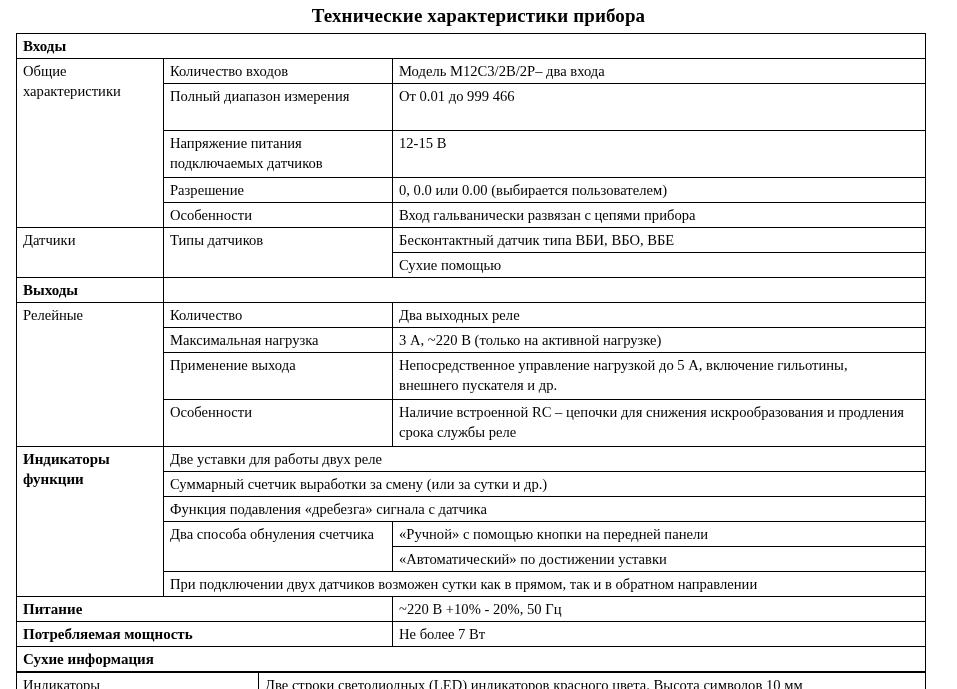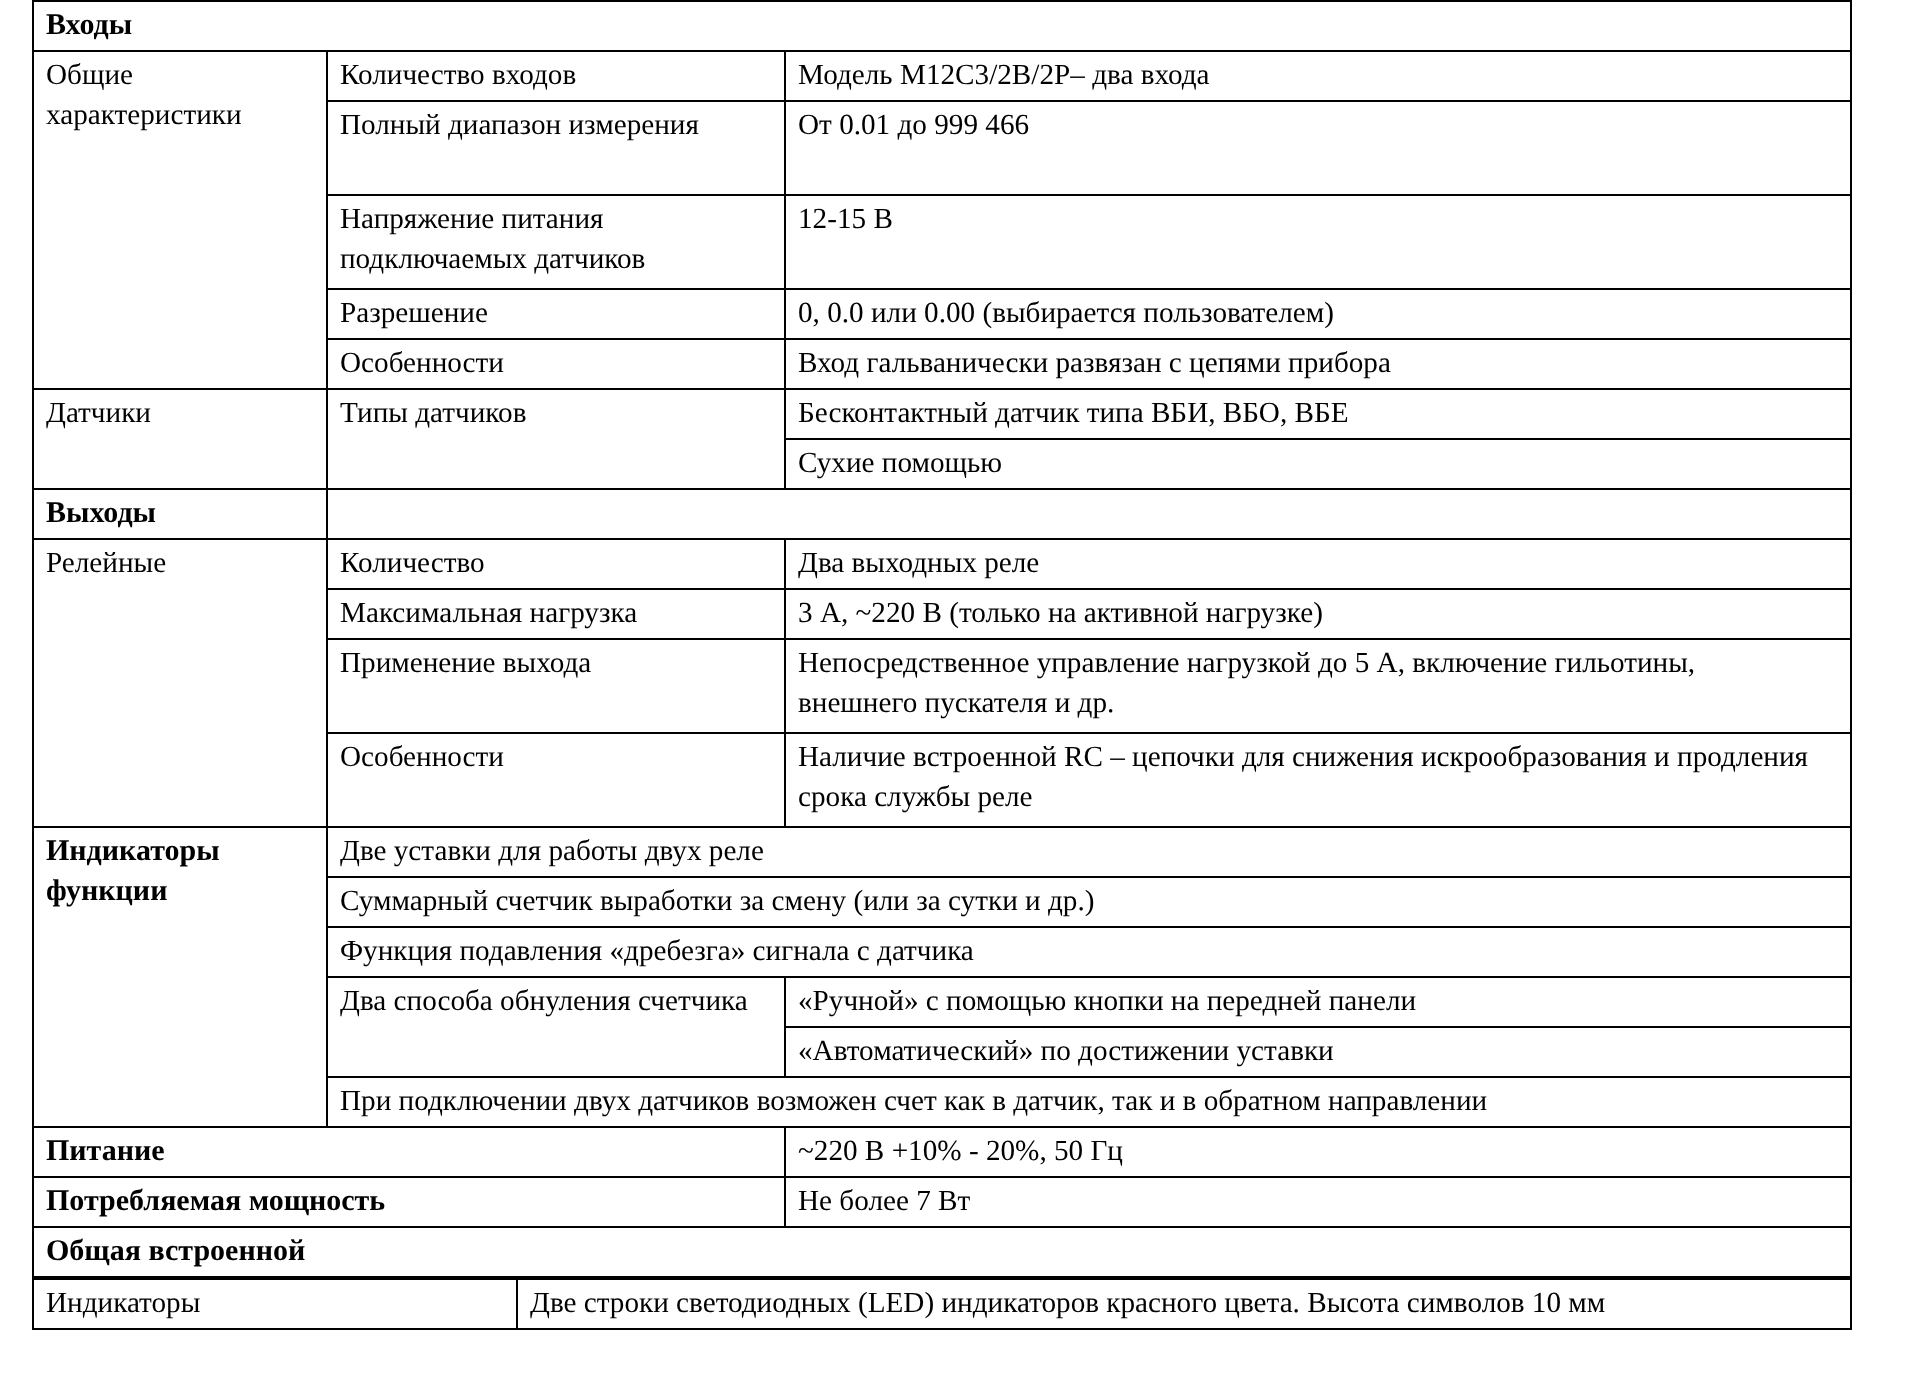"Технические характеристики прибора" div { html: none -> <div>Технические характеристики прибора</div> }
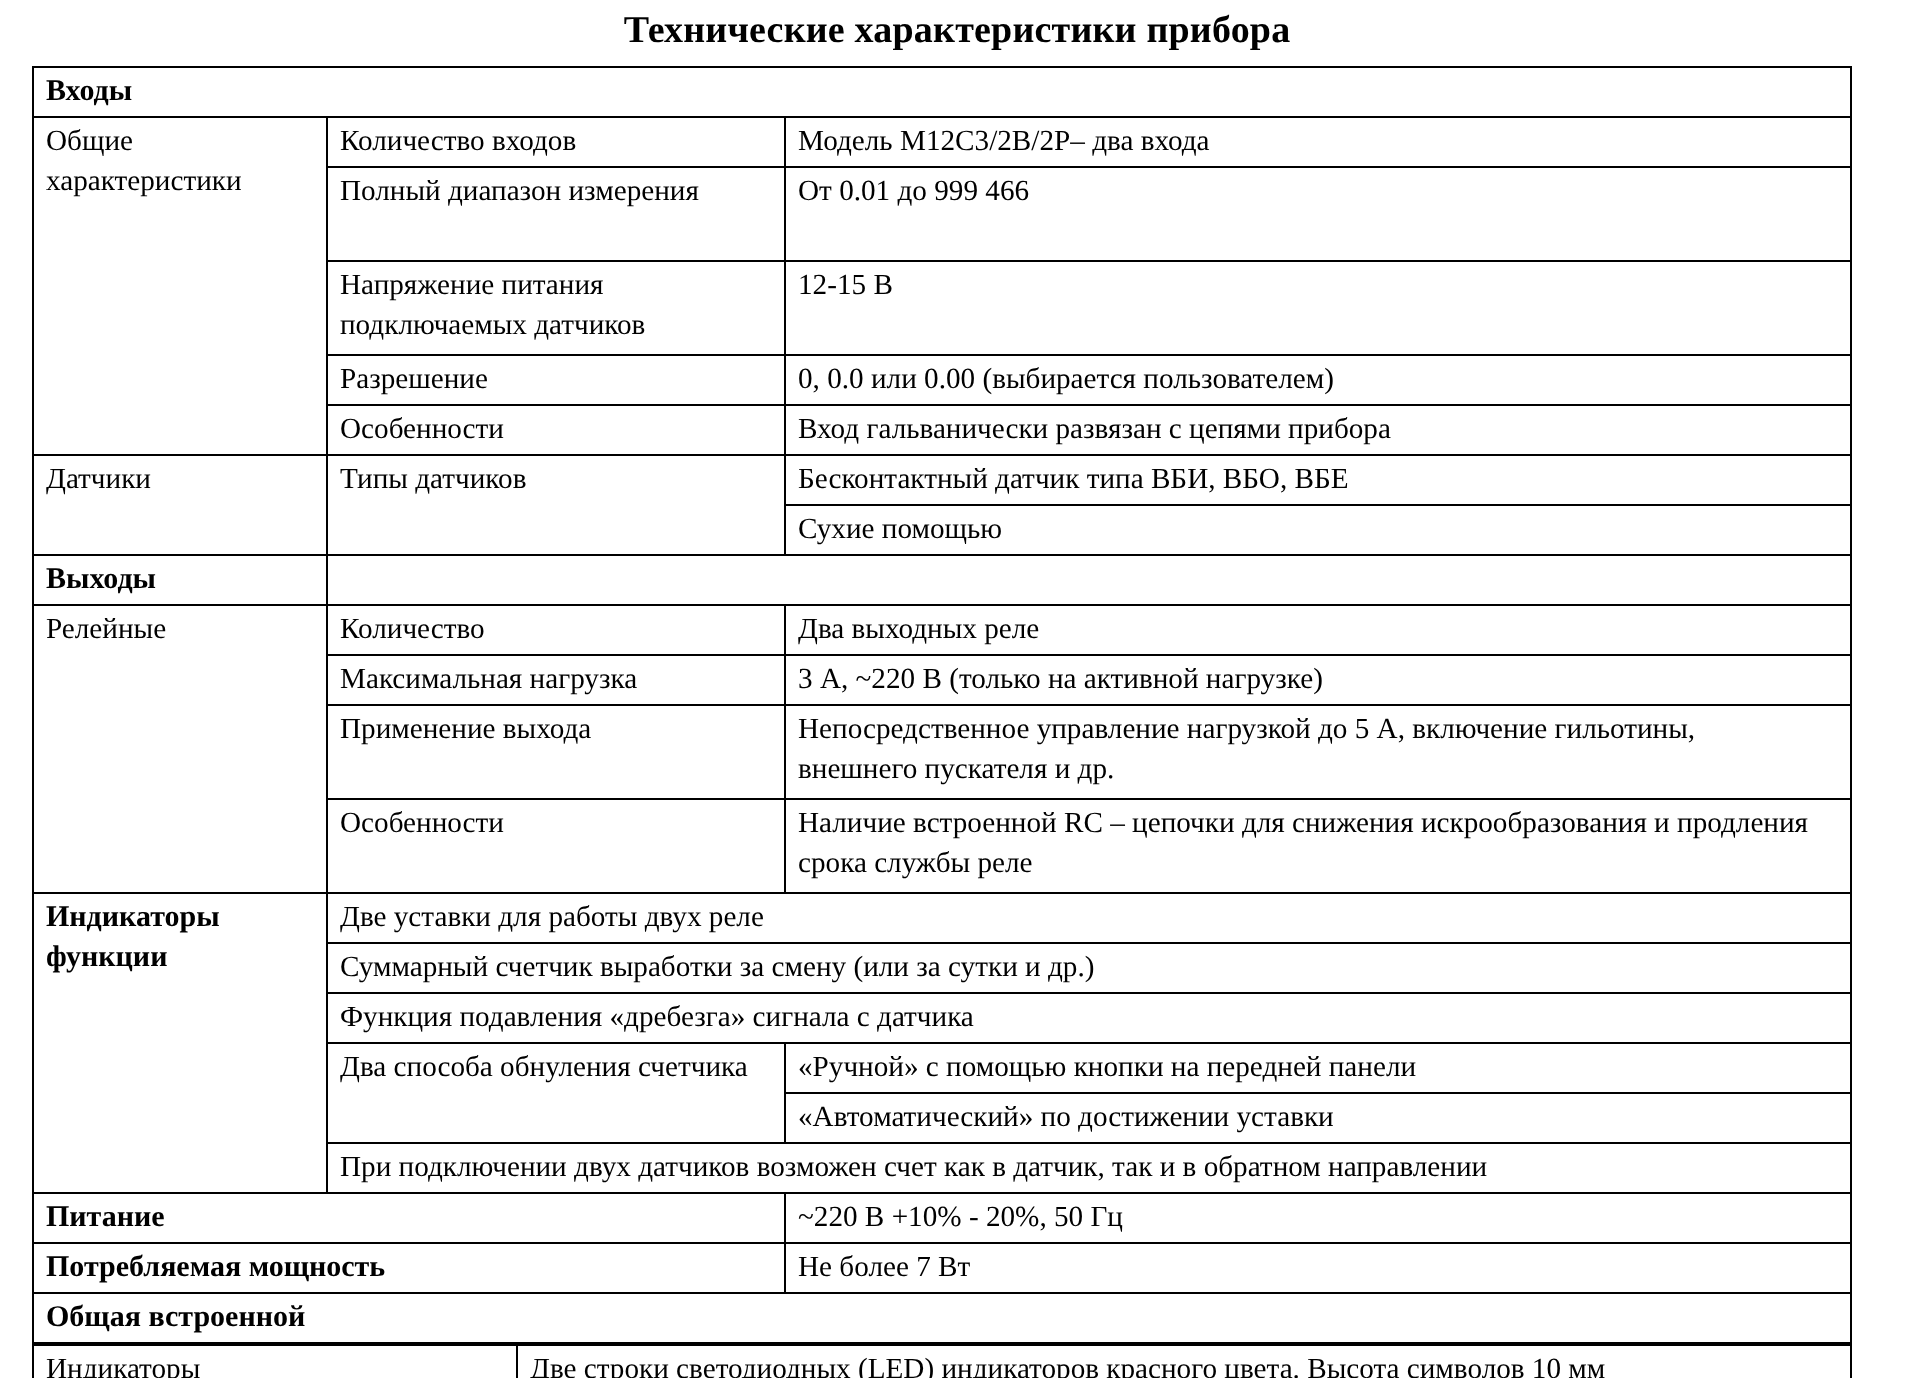"При подключении двух датчиков возможен" td { text: счет как в датчик -> сутки как в прямом }
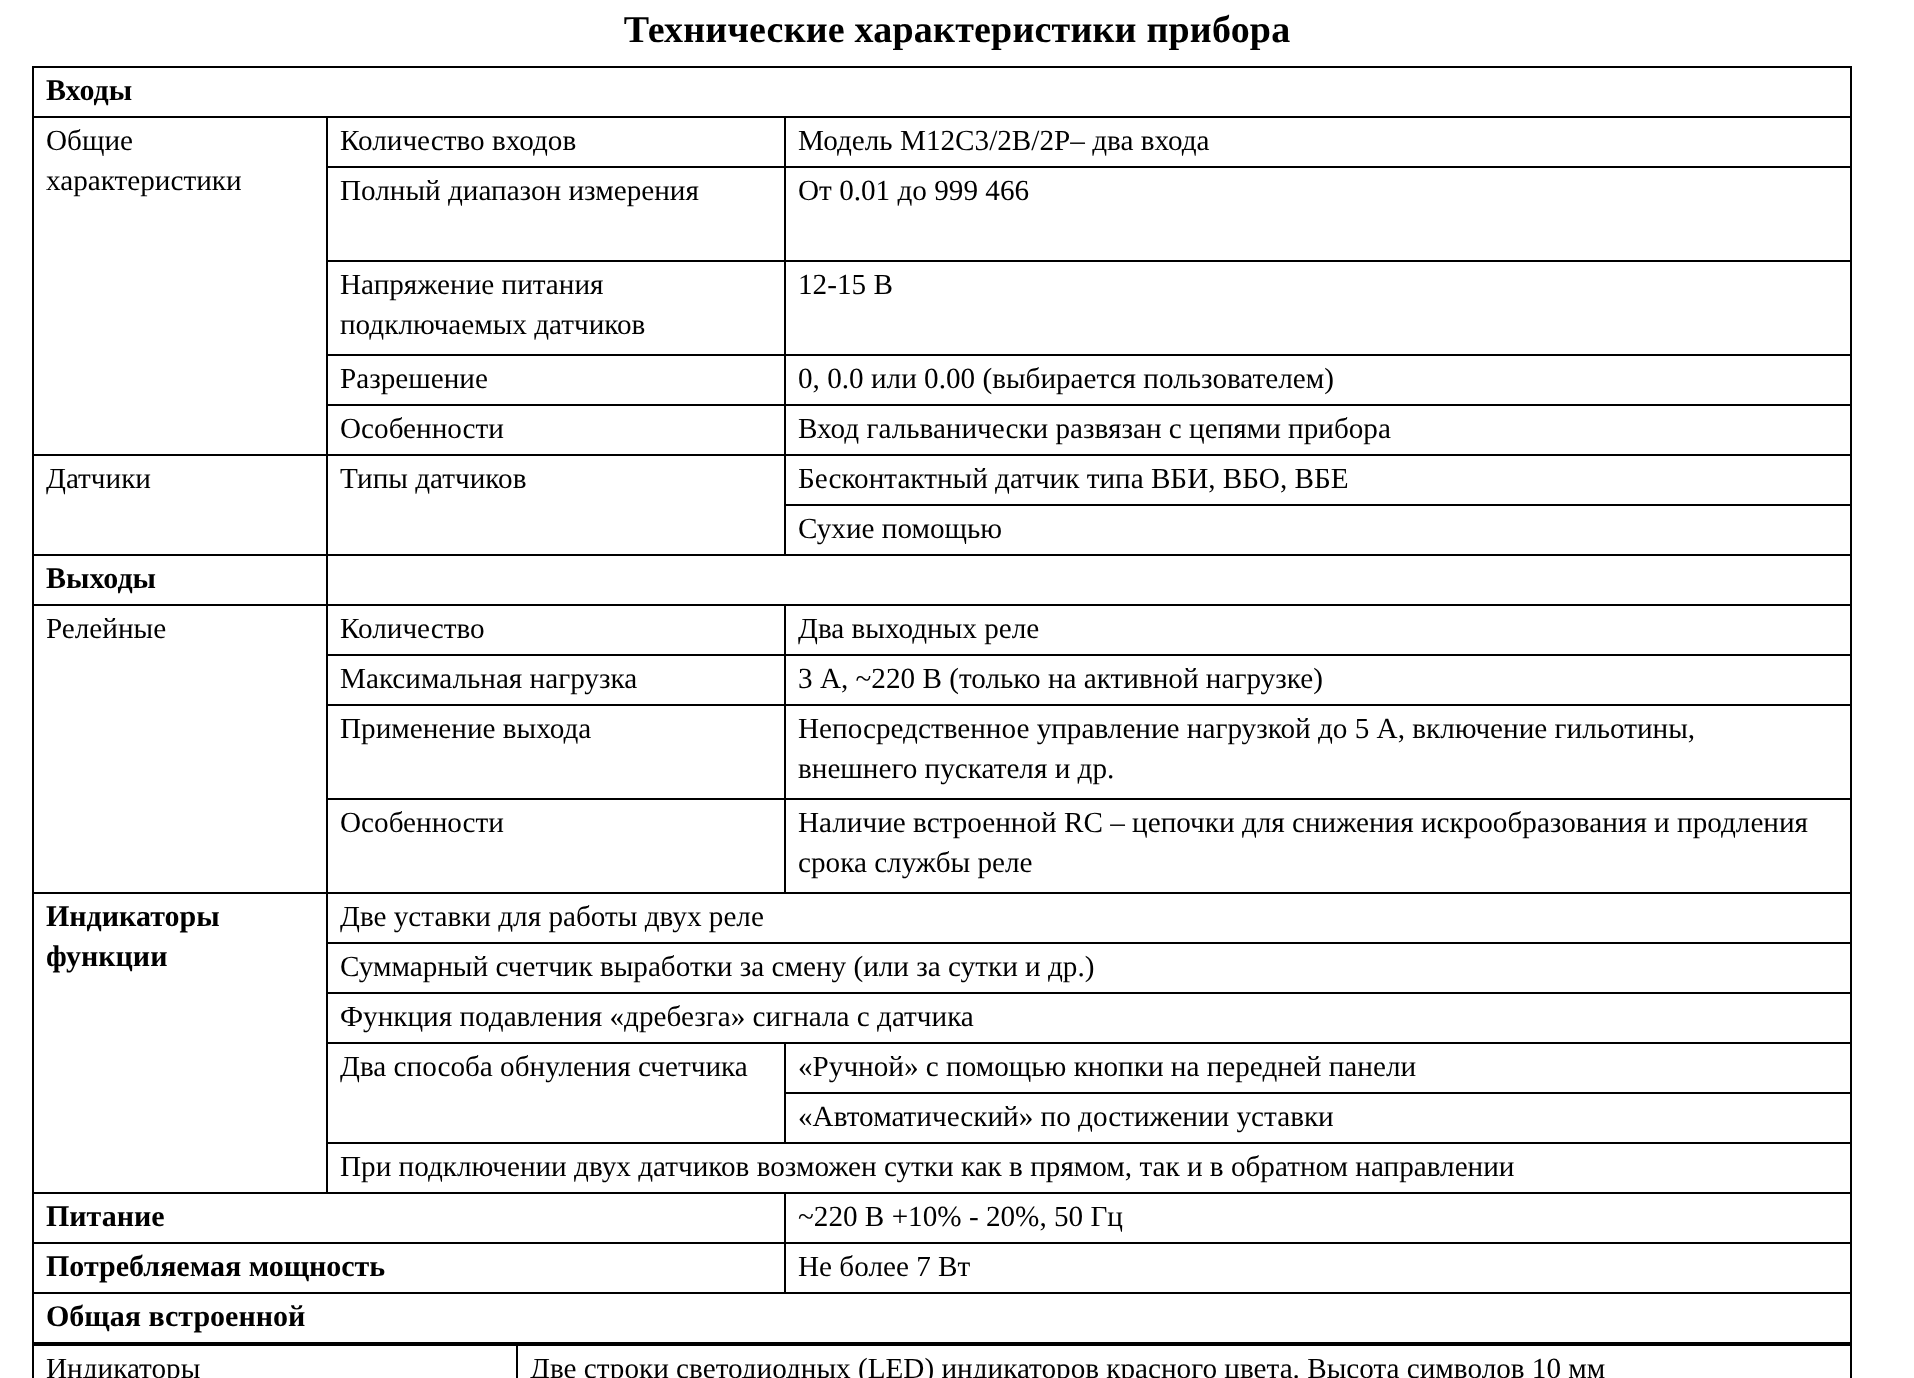"Общая встроенной" td.sect { text: Общая встроенной -> Сухие информация }
